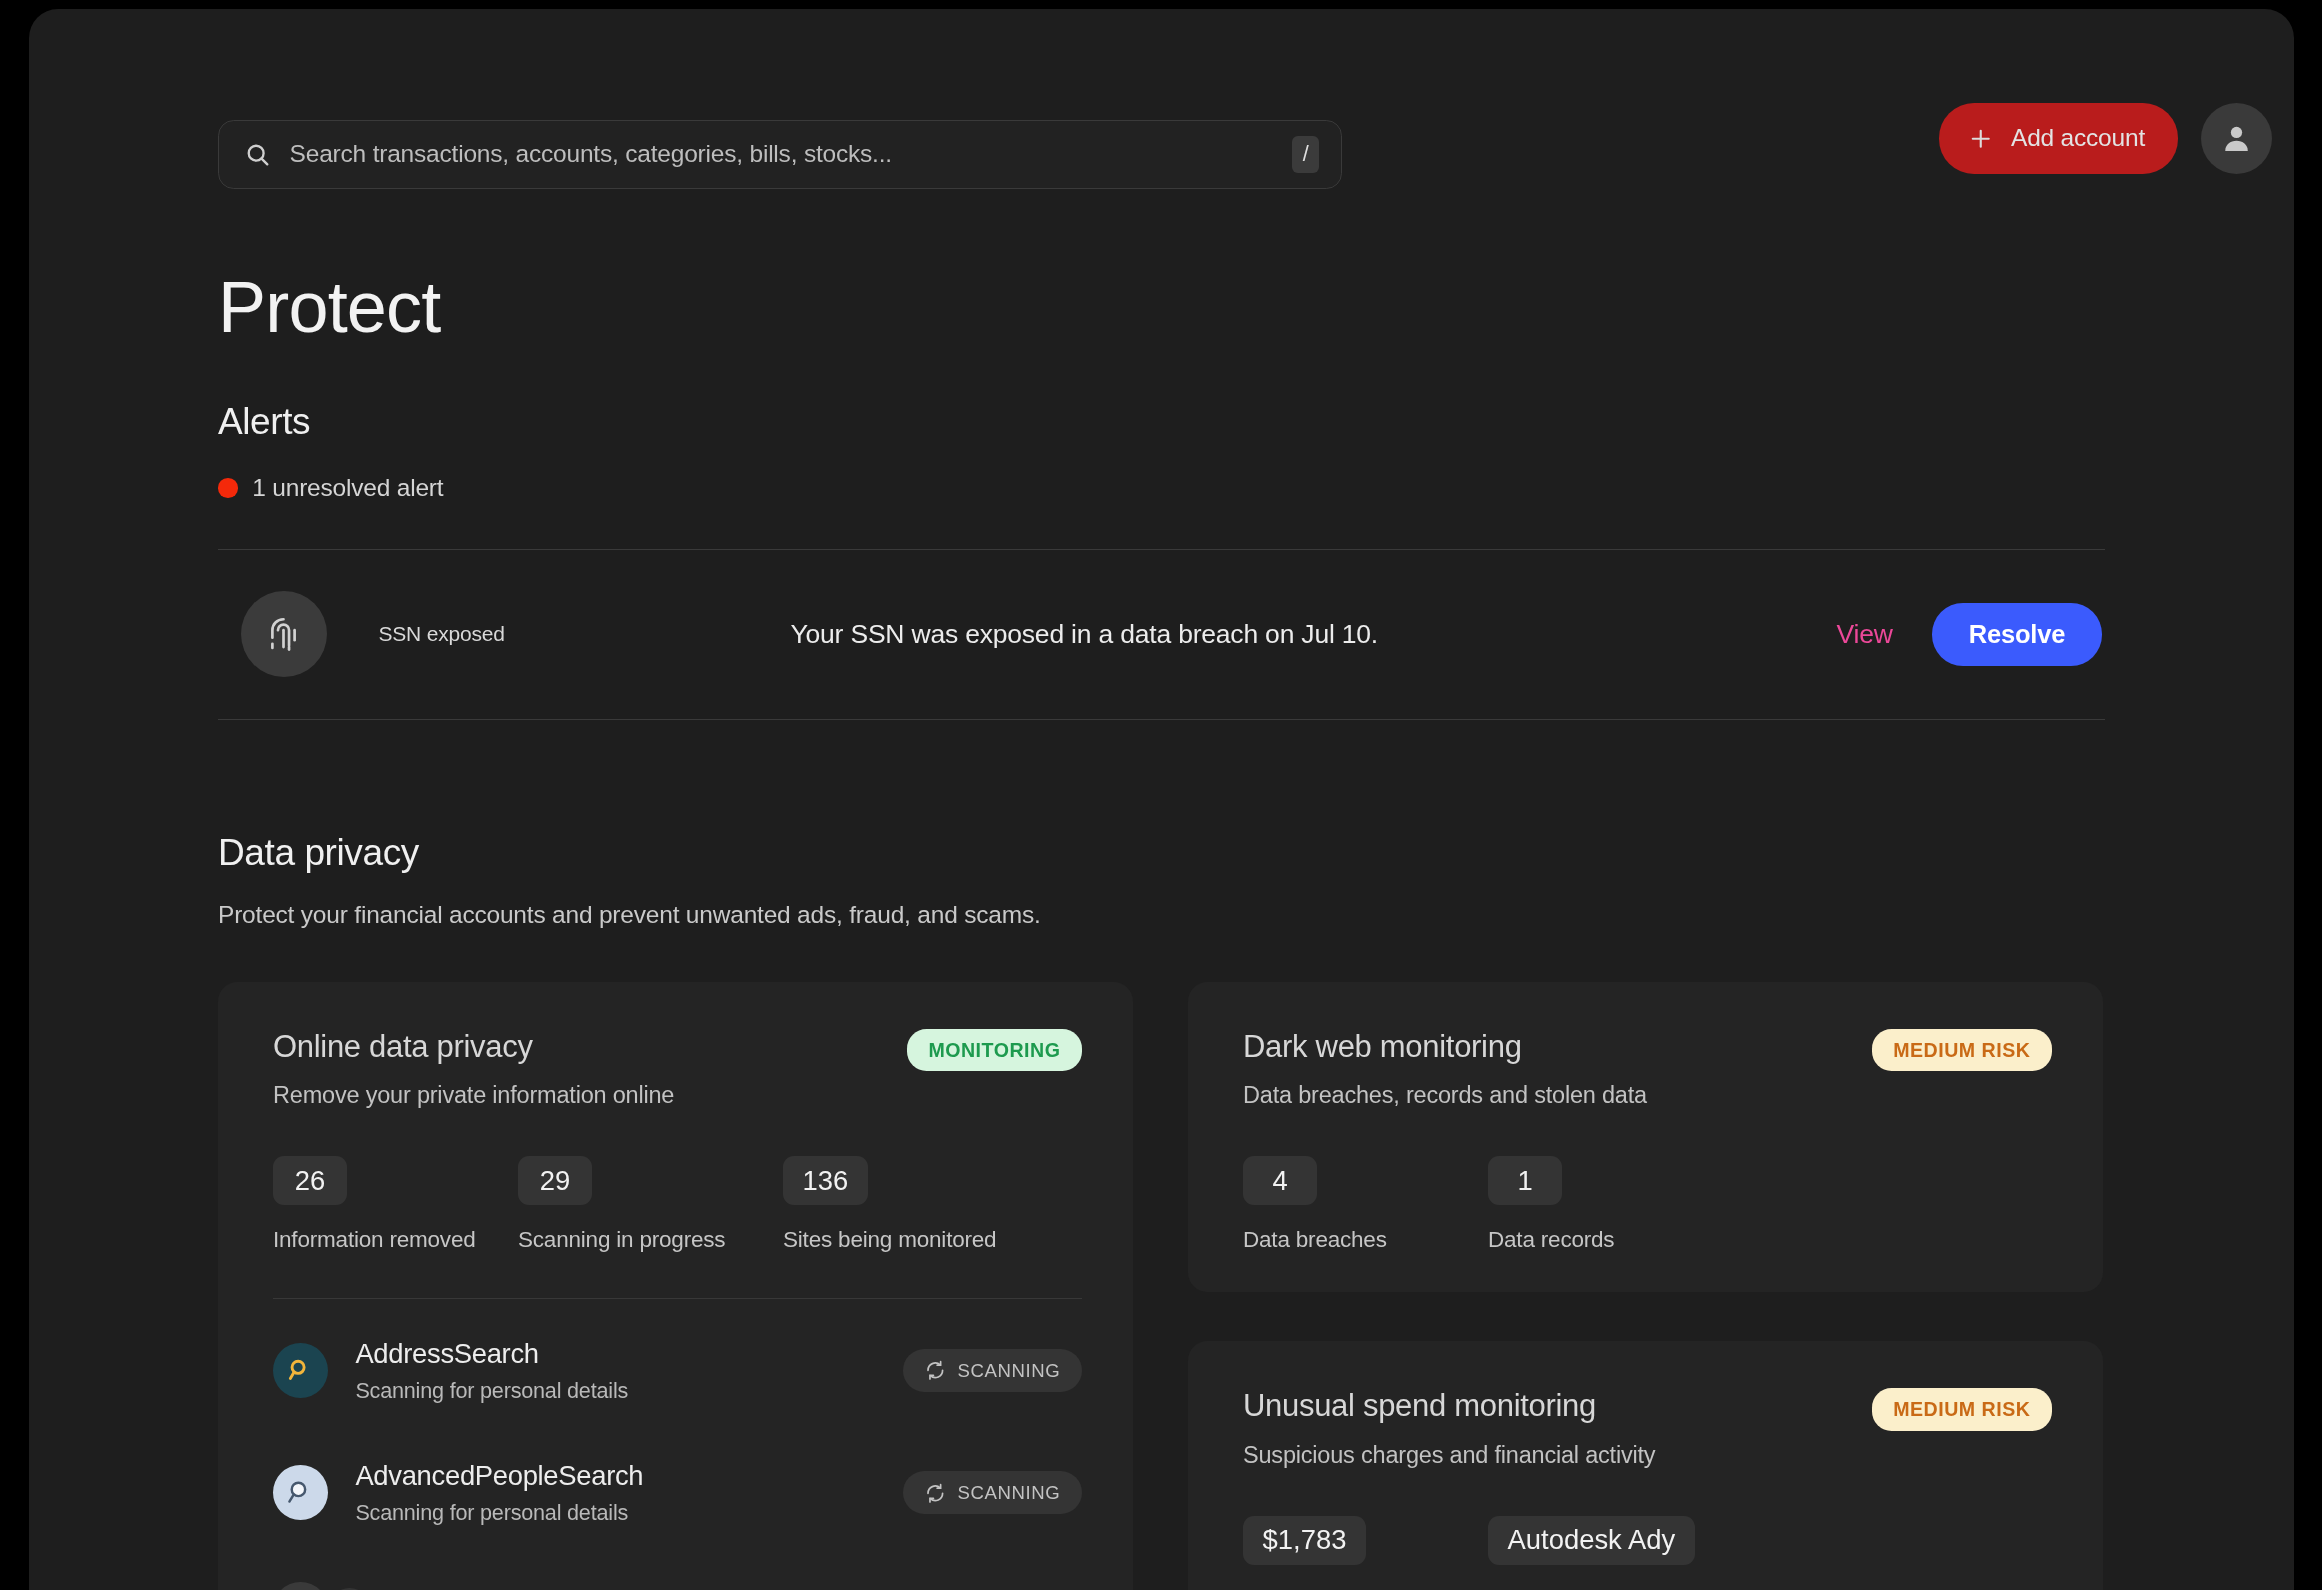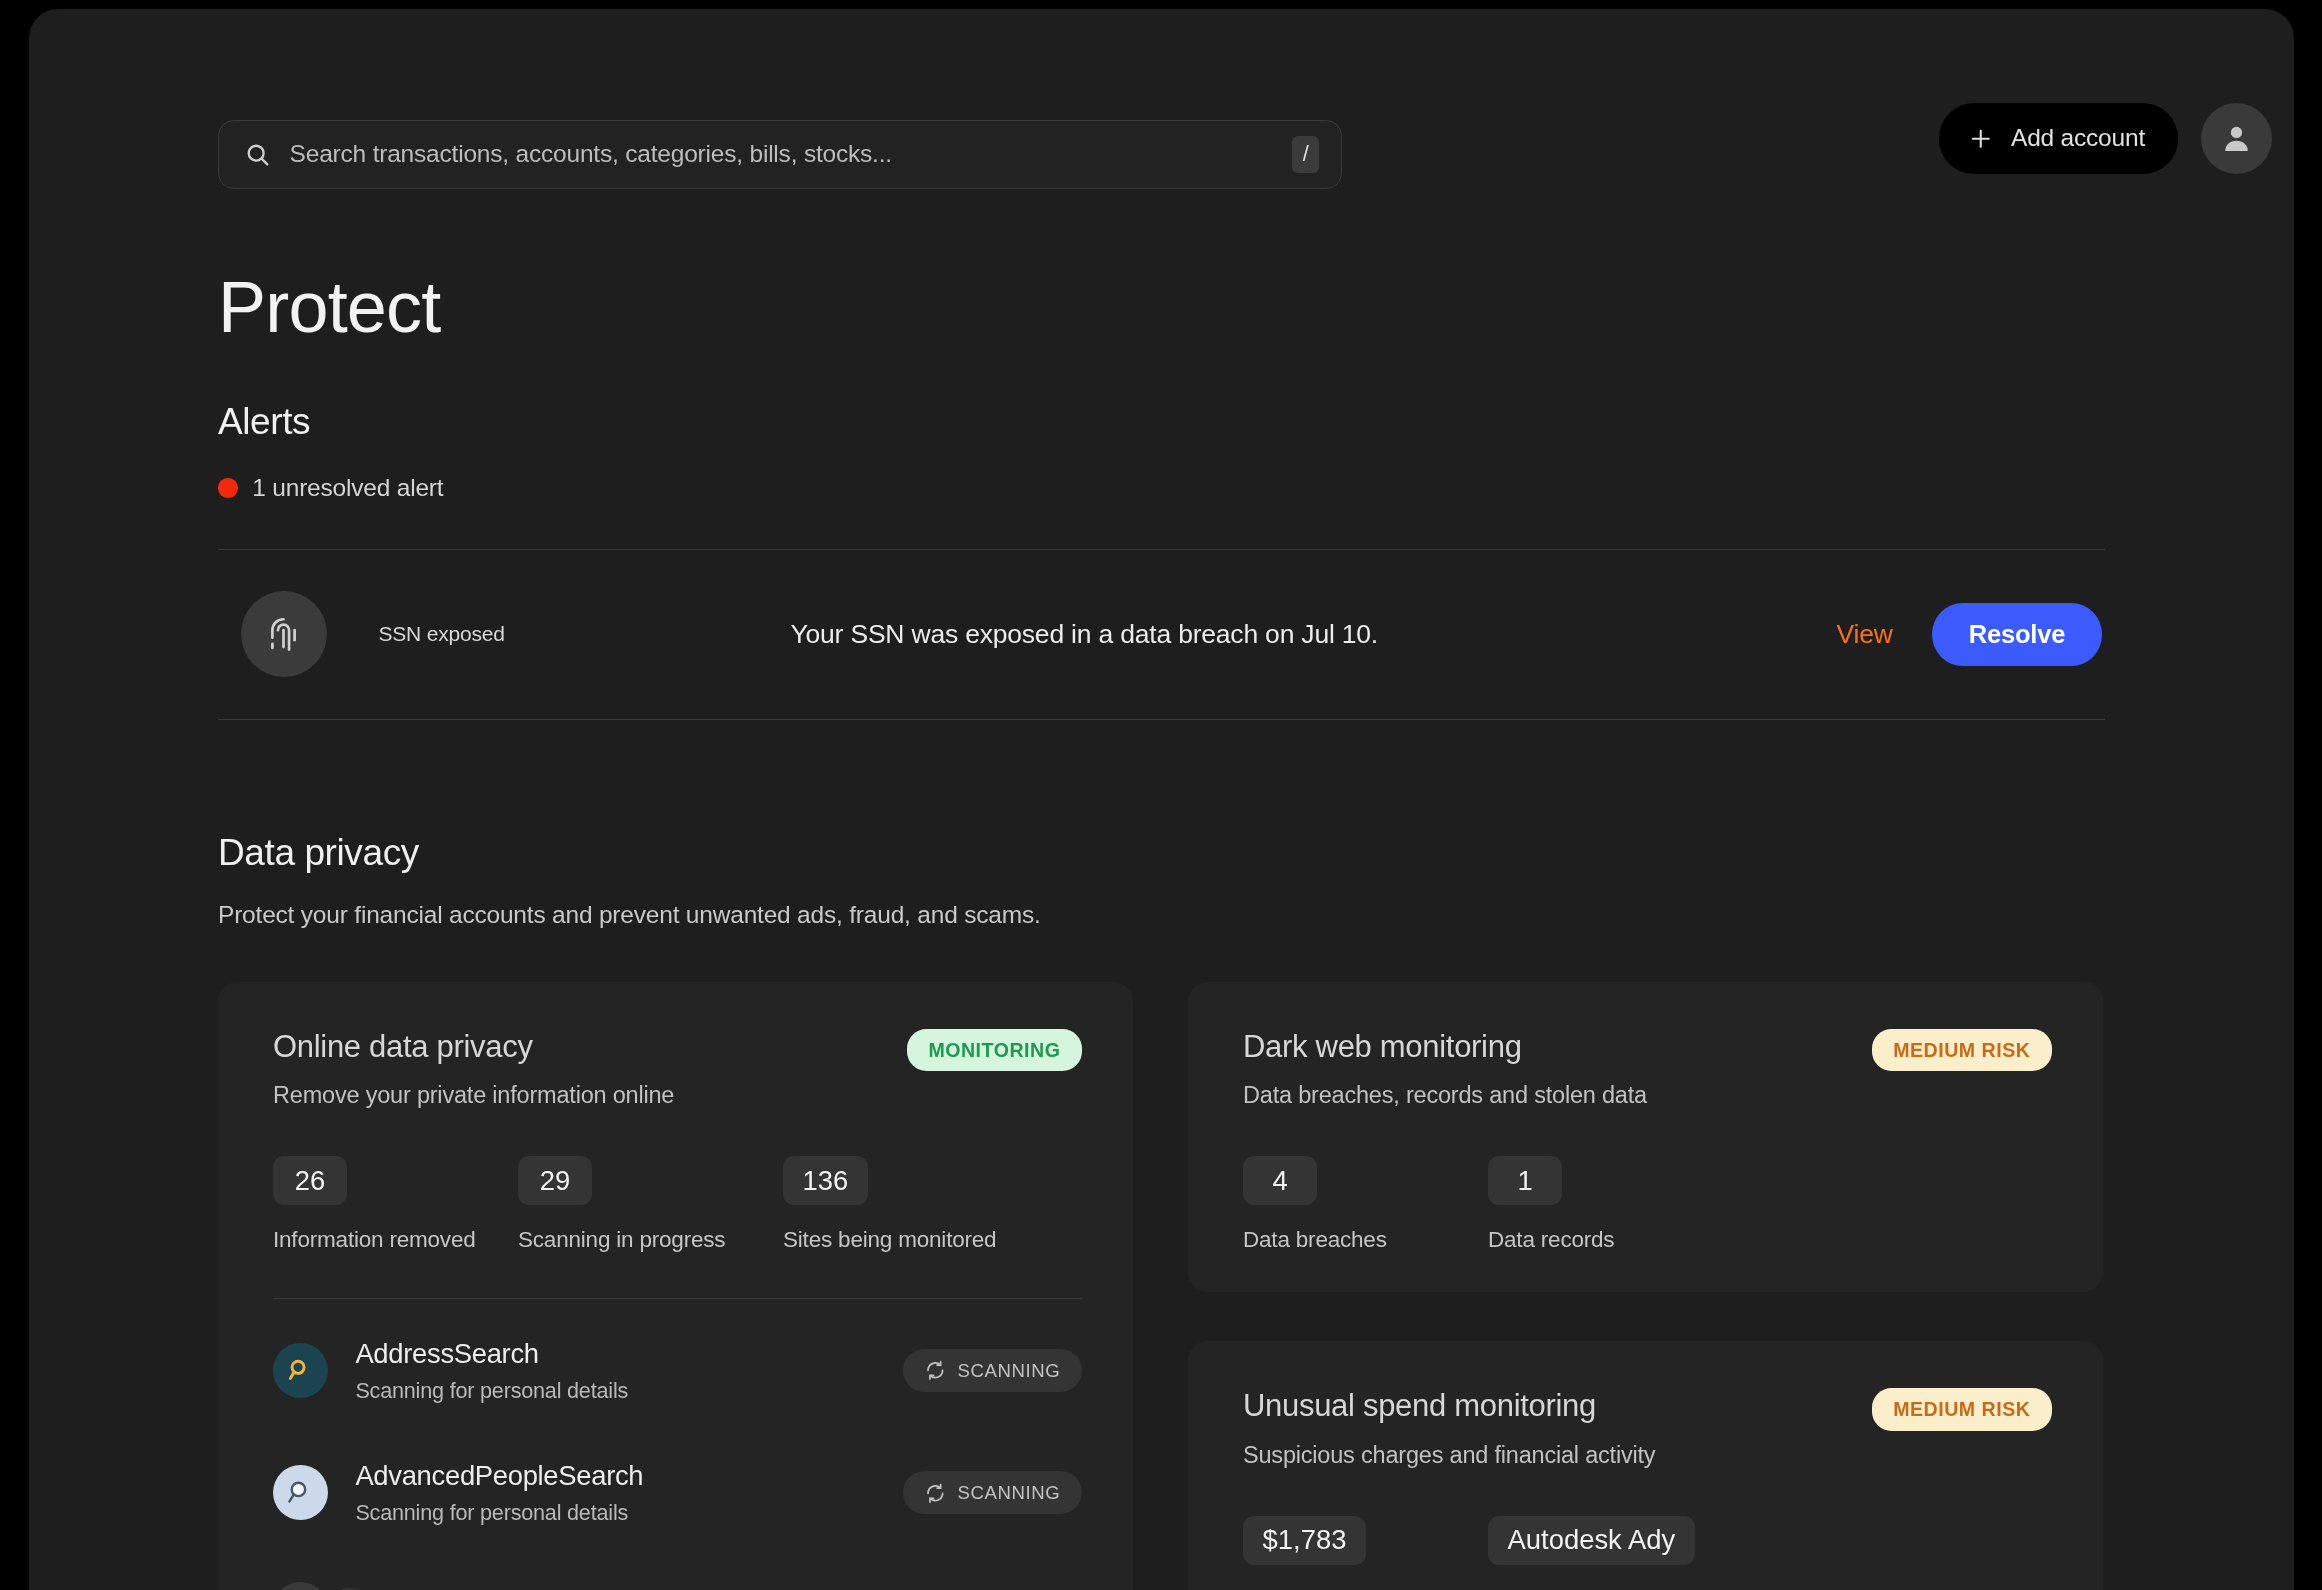"Add account" .add-account { background: #000000 -> #b91c1c }
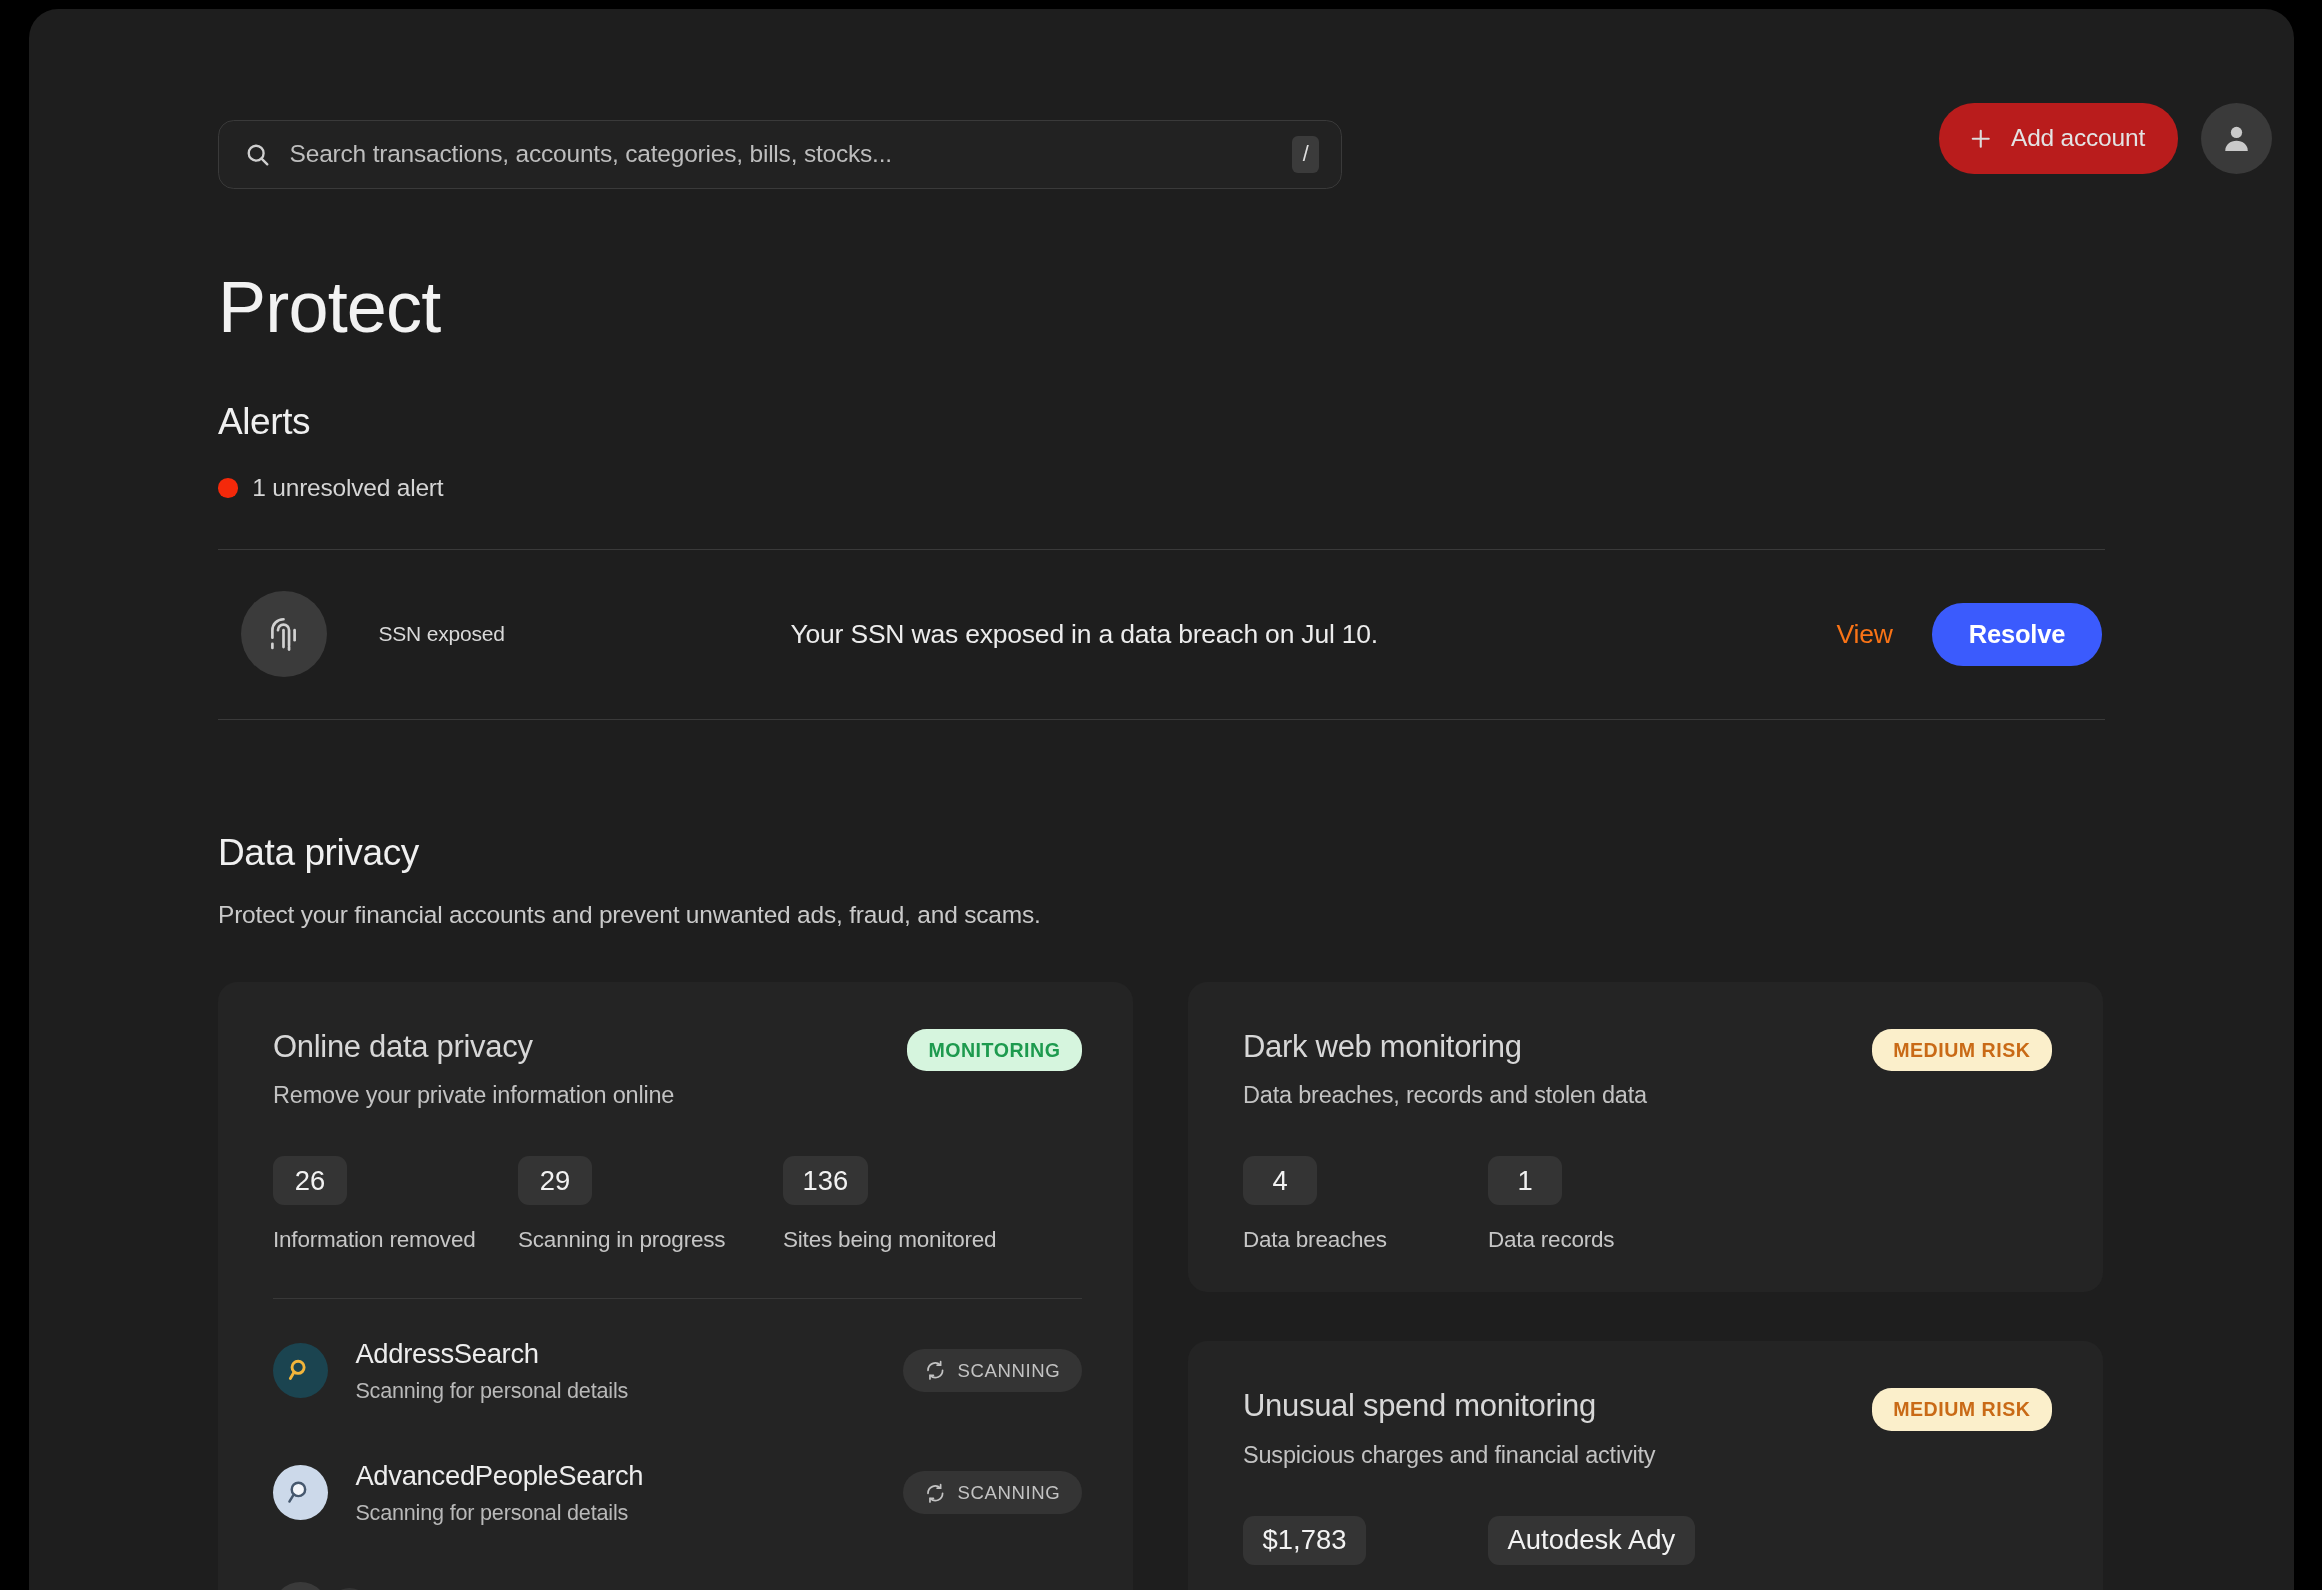"View" .view-link { color: #f97316 -> #ec4899 }
